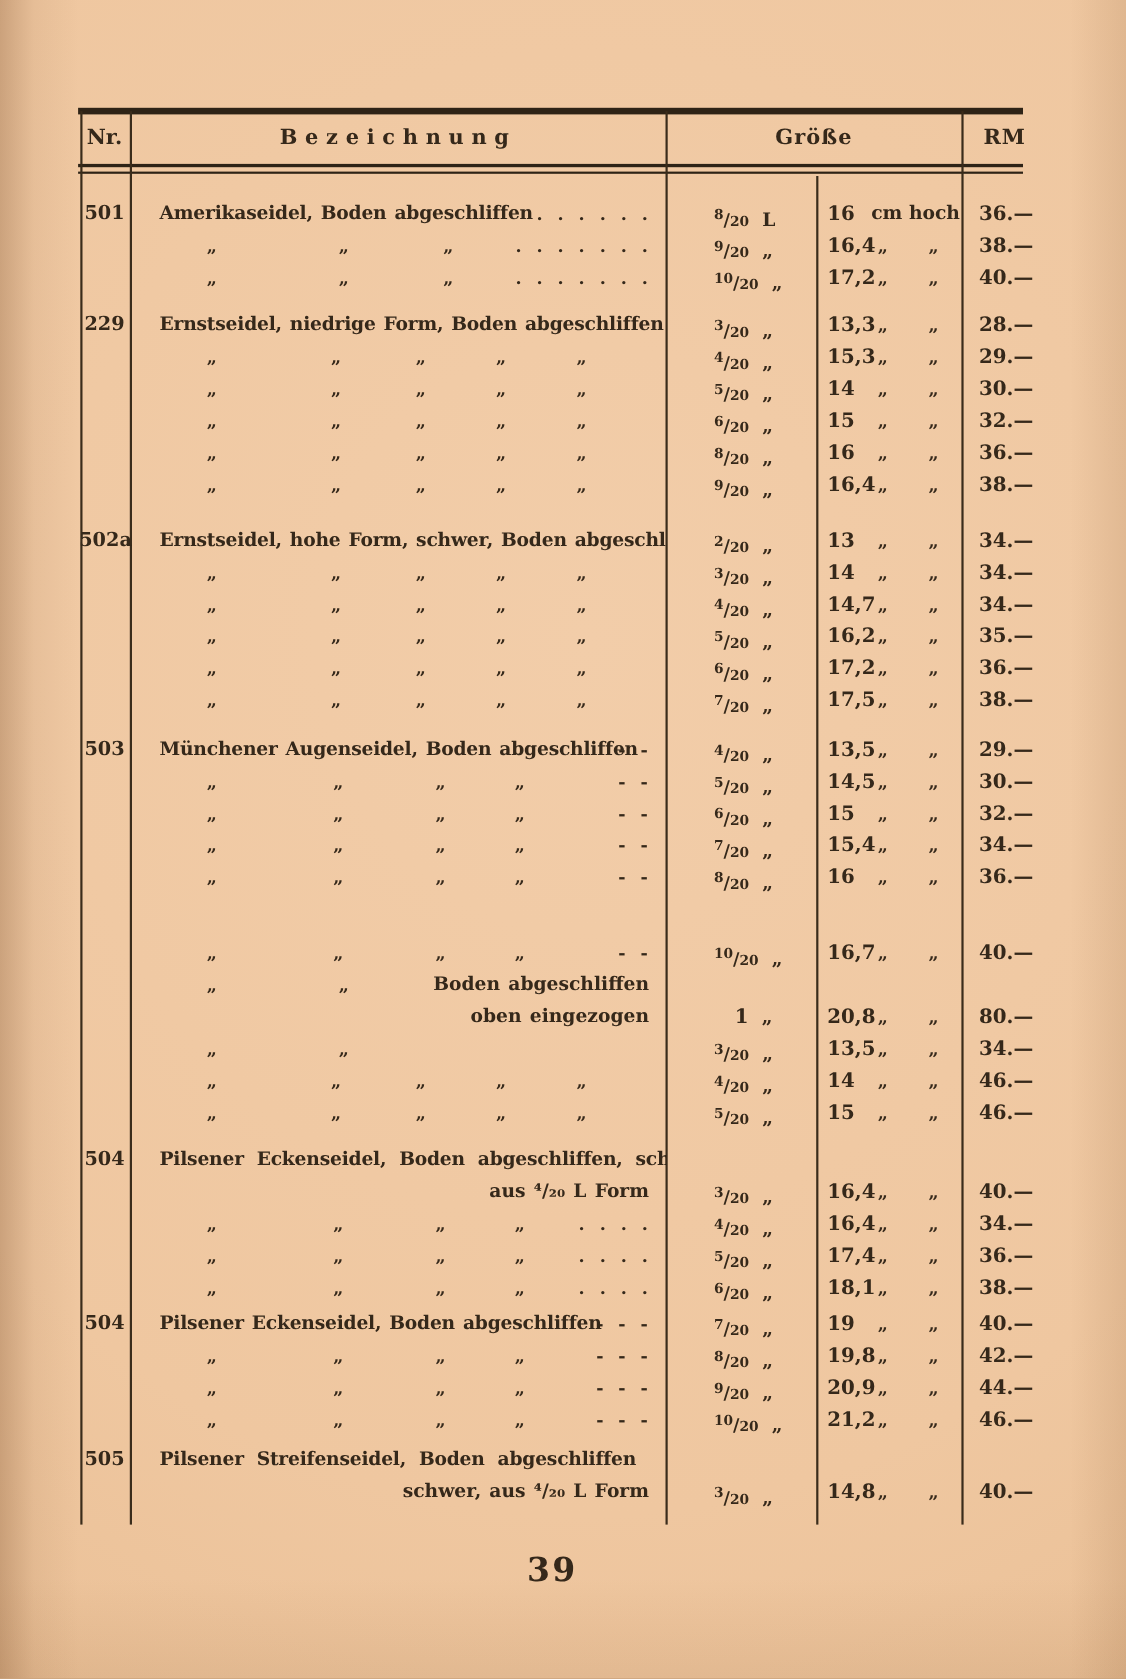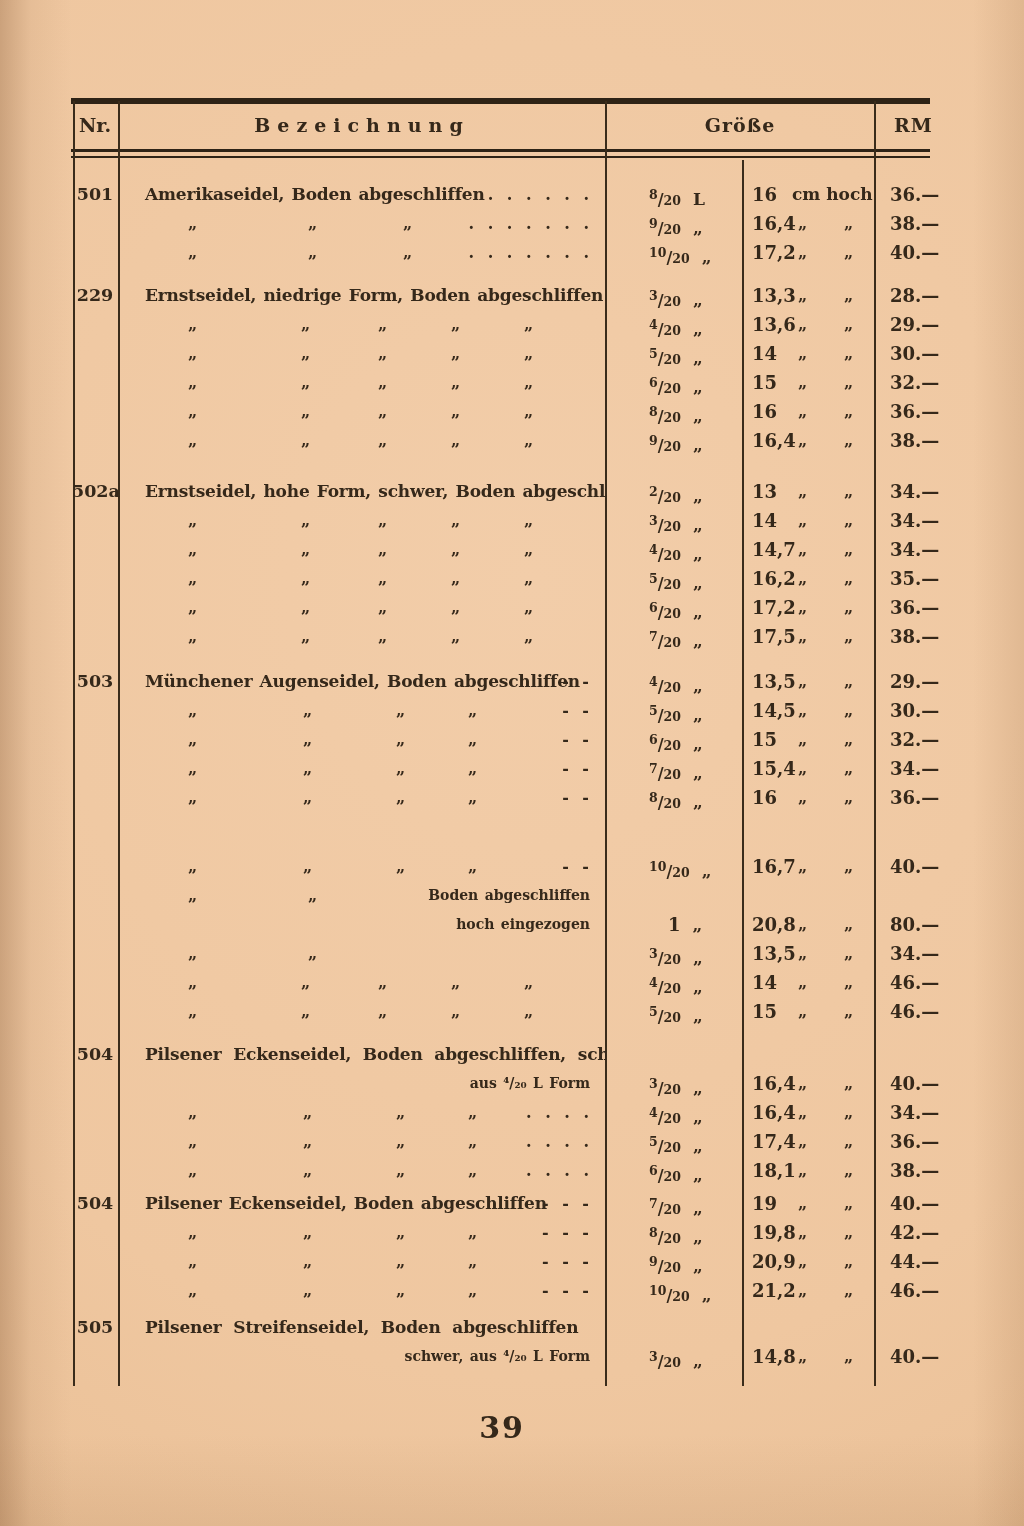"13,6" span.hval { text: 13,6 -> 15,3 }
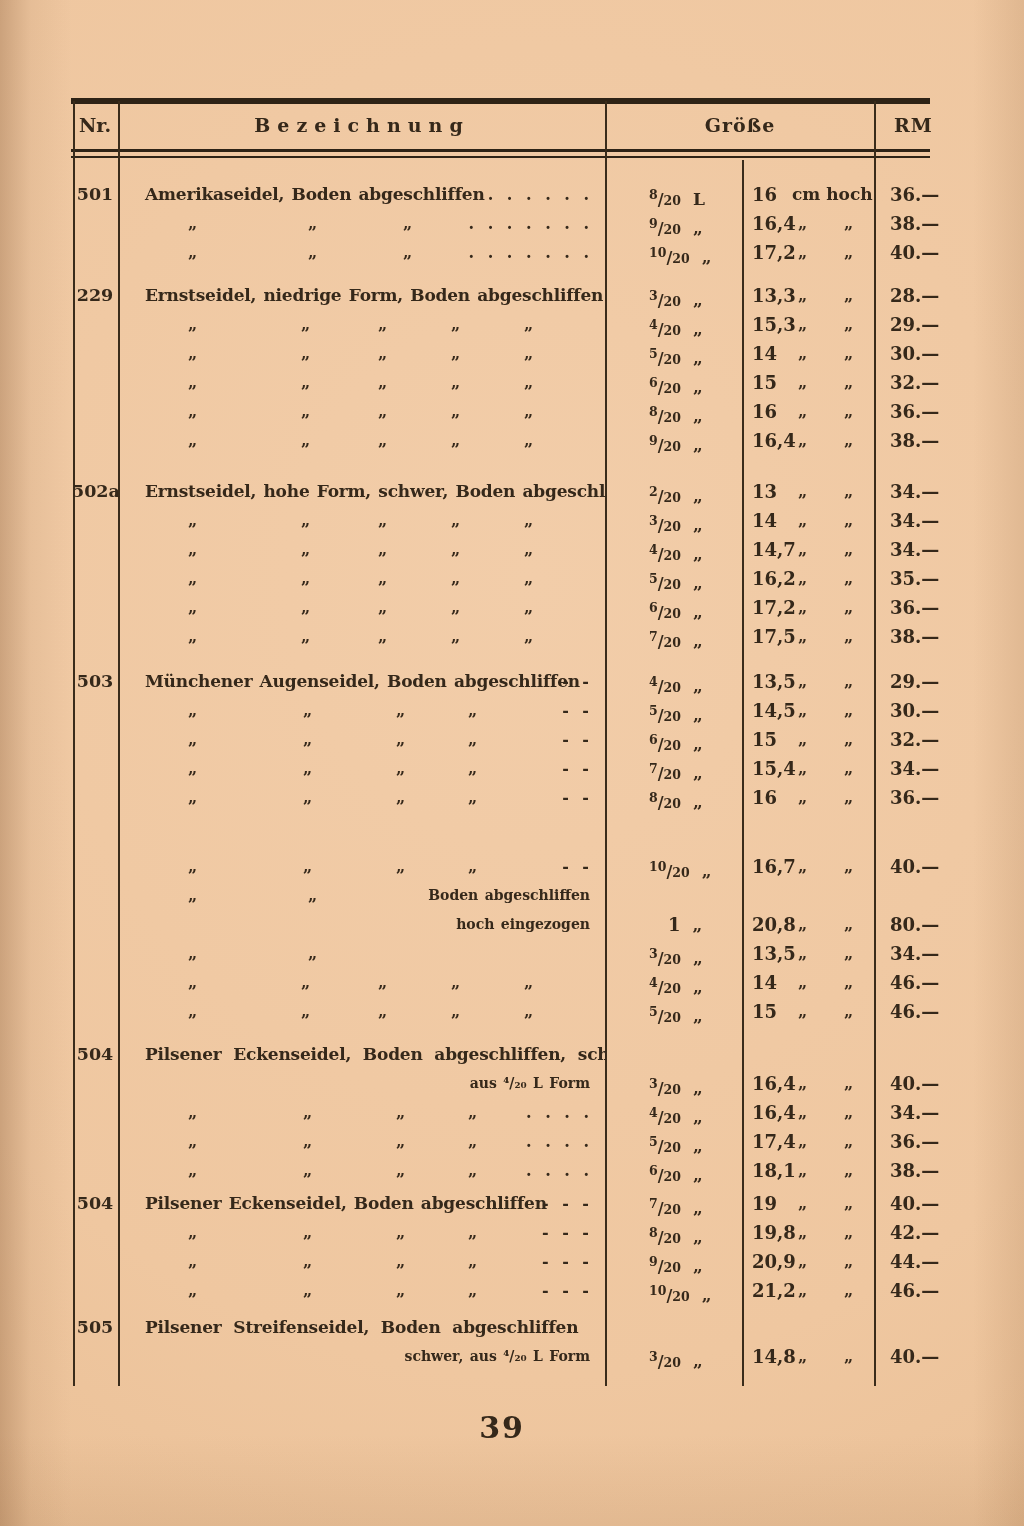"Boden abgeschliffen" .right-text { font-size: 14px -> 17px }
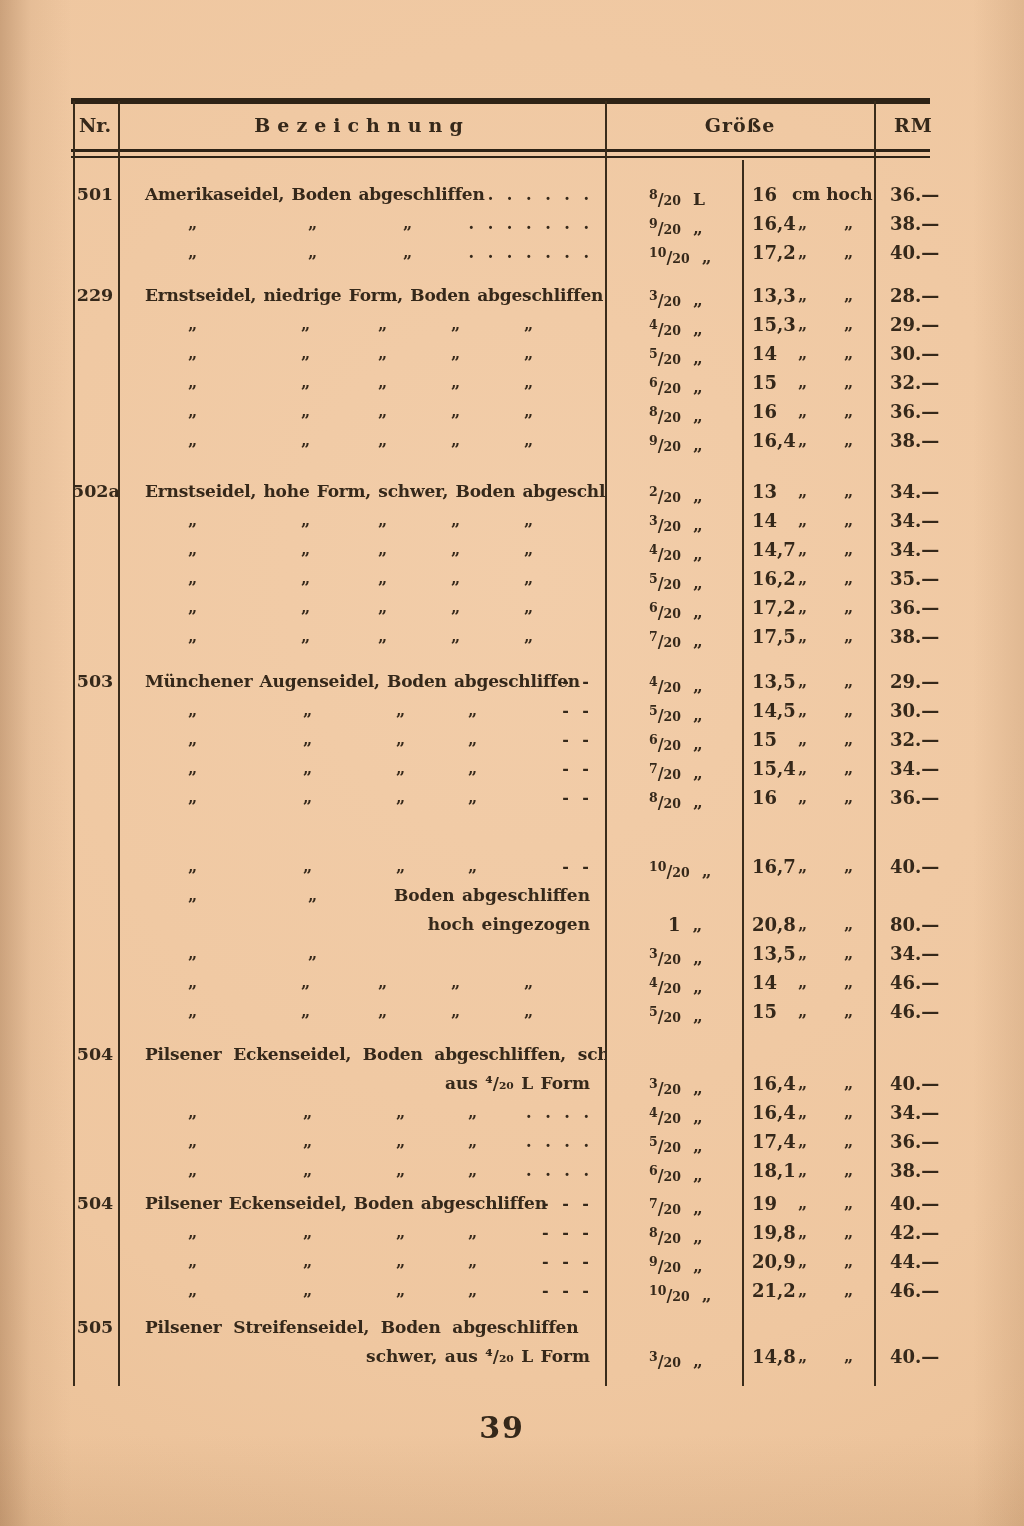"hoch eingezogen" span.right-text { text: hoch -> oben }
